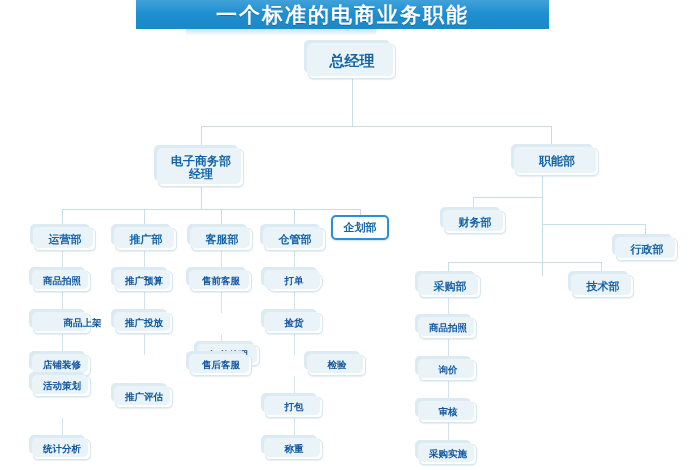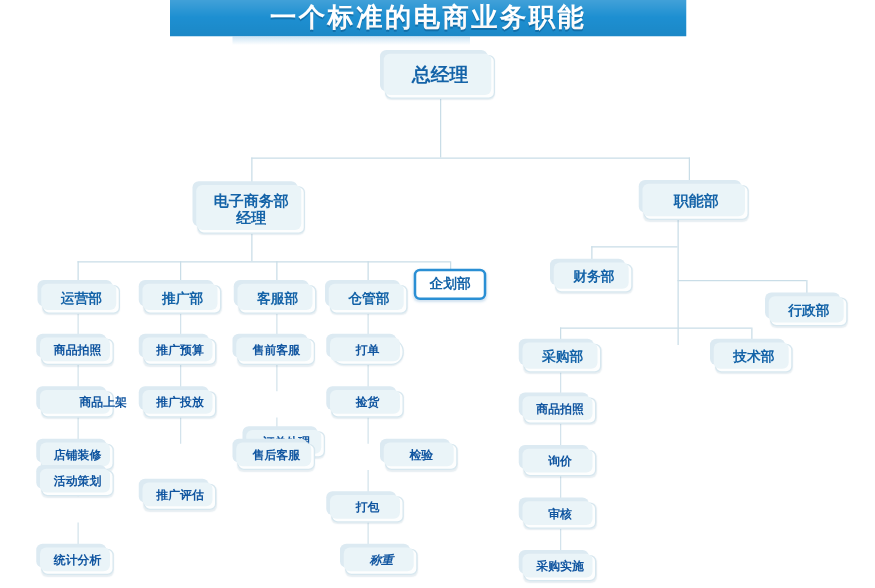"称重" div.node { font-style: italic -> none; left: 276px -> 265px }
